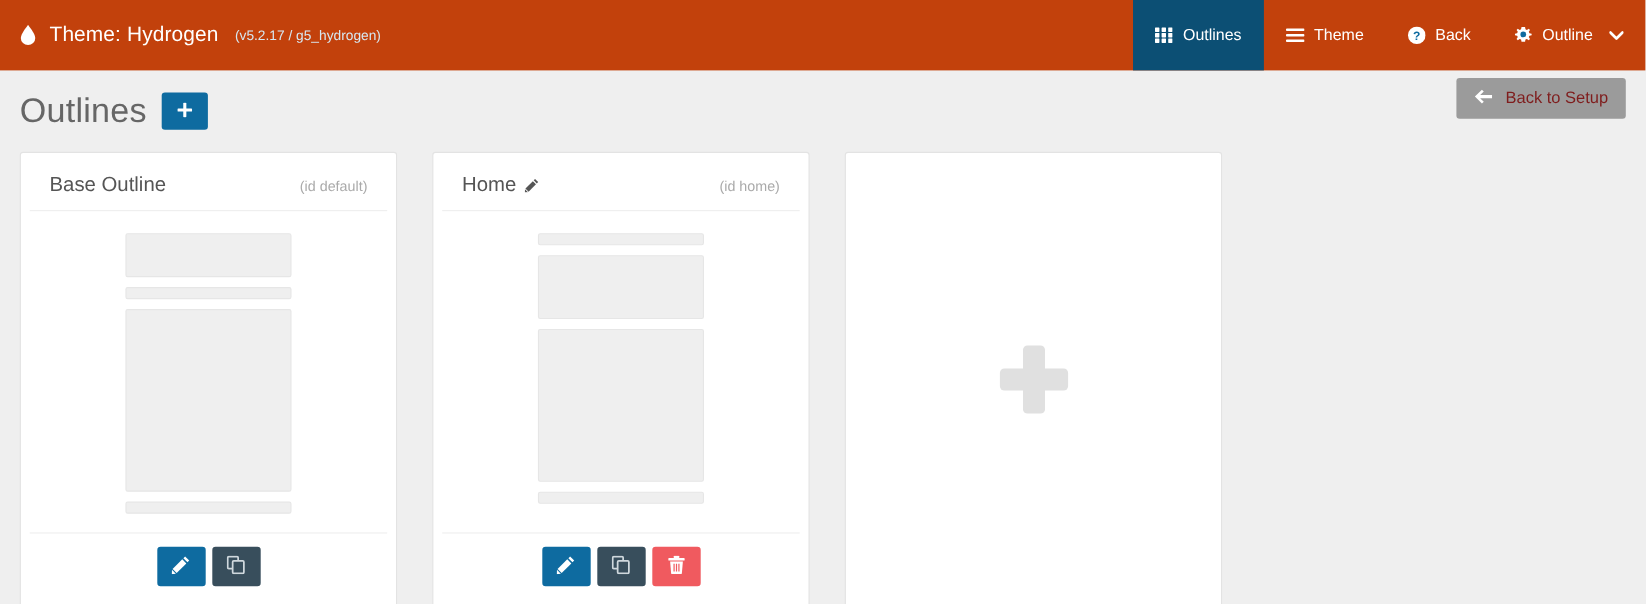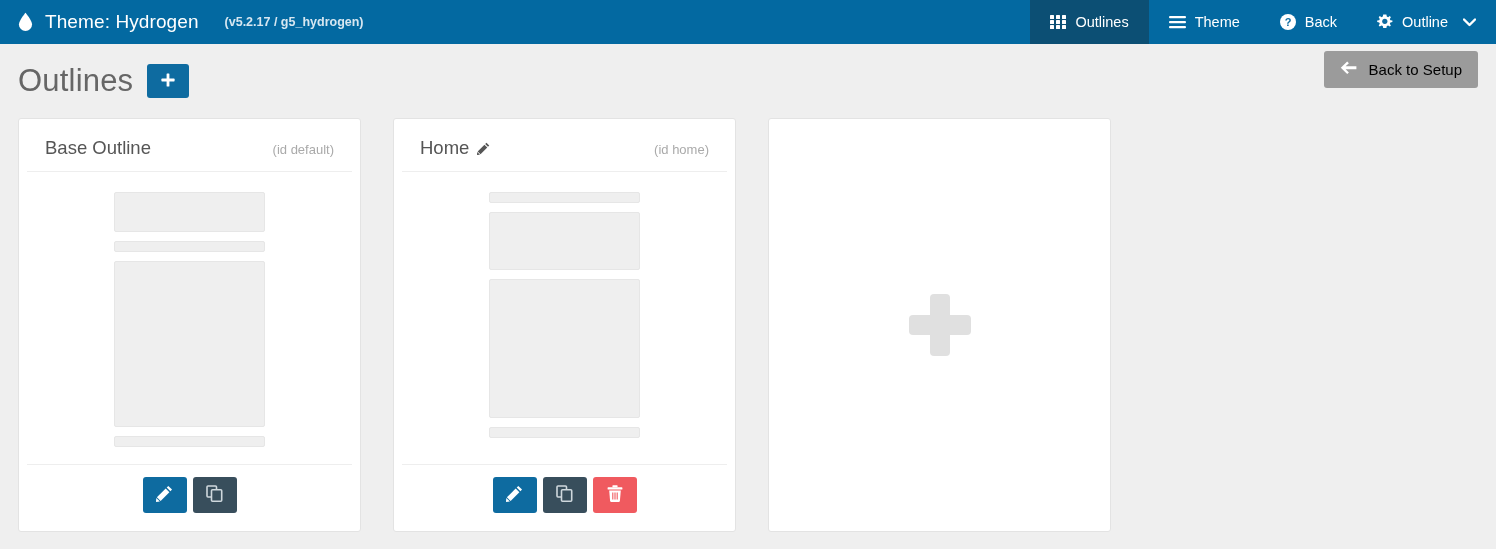"Theme: Hydrogen" .topbar { background: #0369a1 -> #c2410c; height: 44px -> 64px }
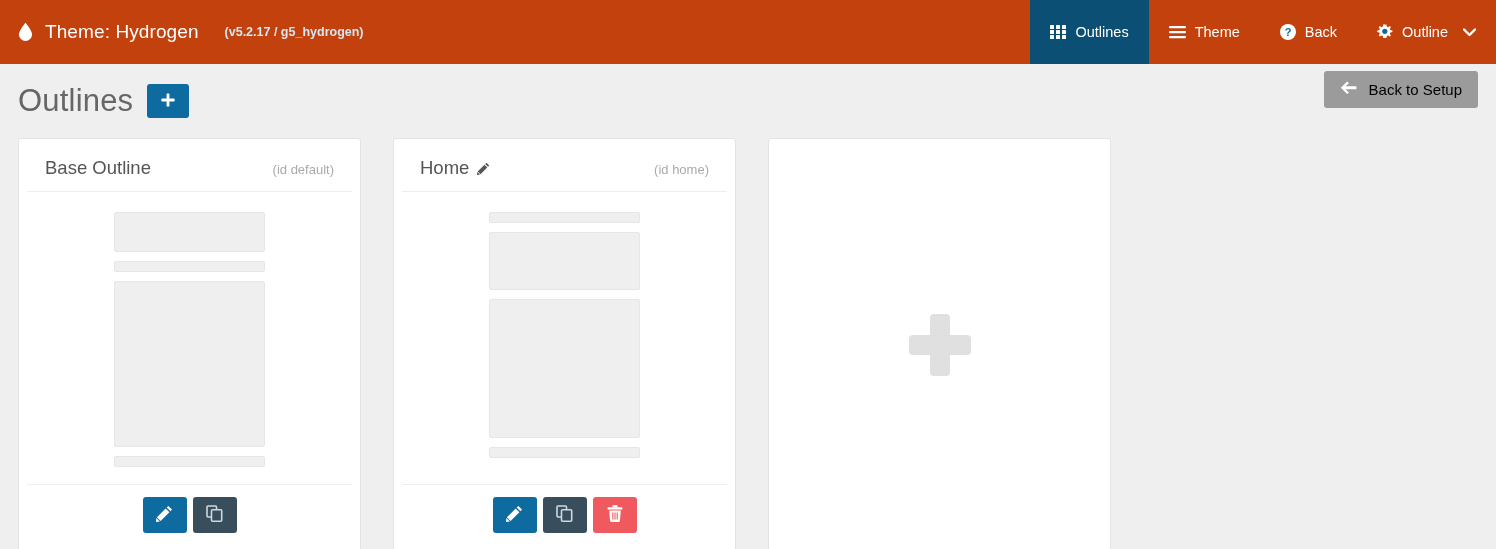"(v5.2.17 / g5_hydrogen)" .brand-version { font-weight: bold -> normal; margin-left: 15px -> 4px }
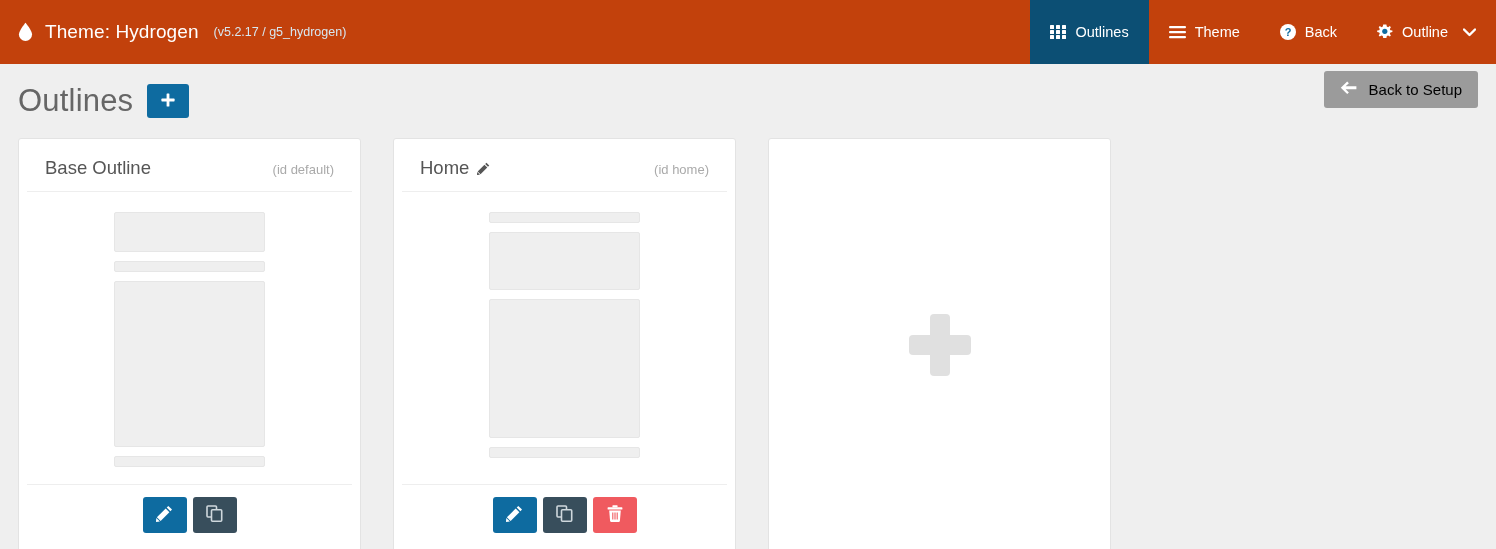"Back to Setup" .back-btn { color: #000000 -> #7f1d1d }
